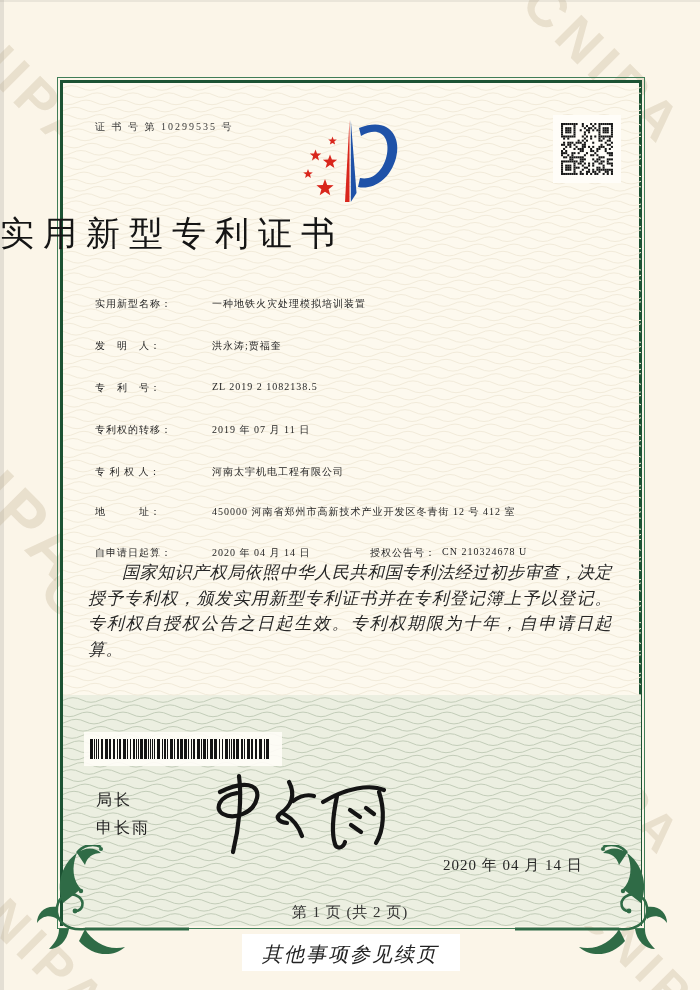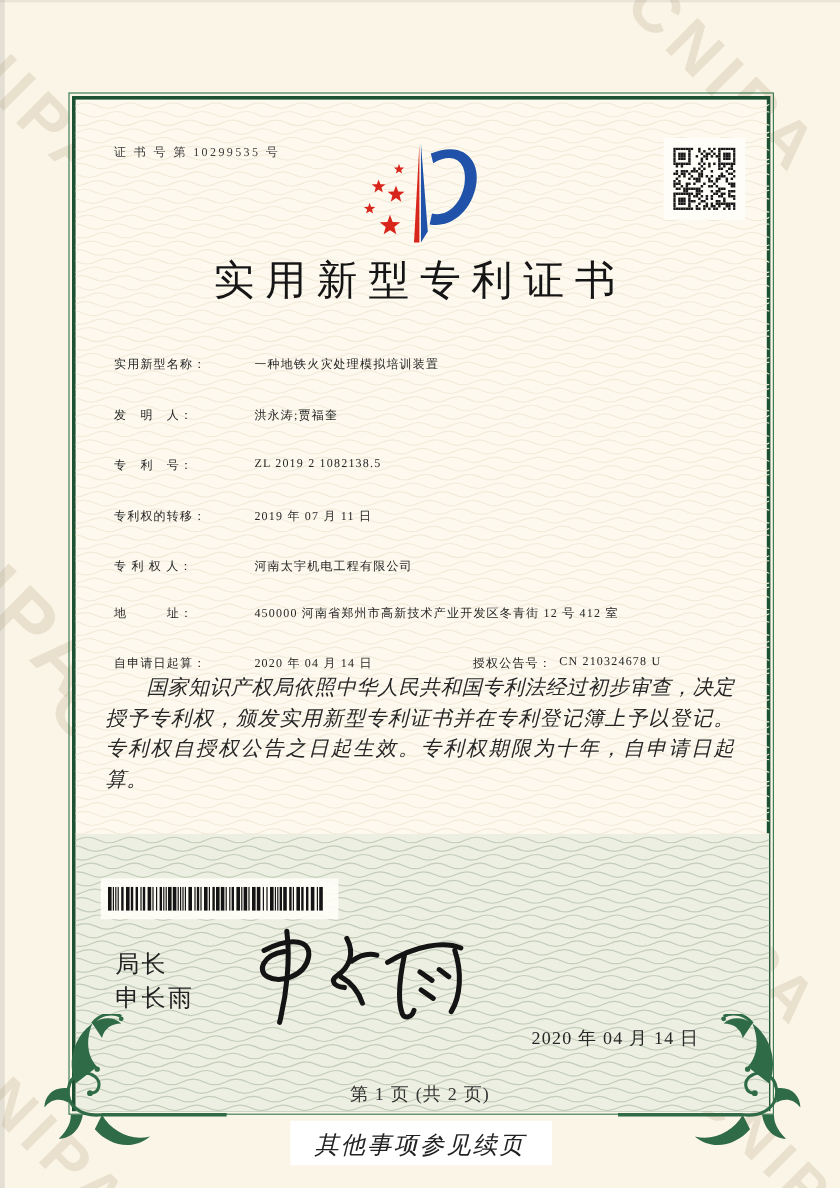"实用新型专利证书" .title { text-align: center -> left }
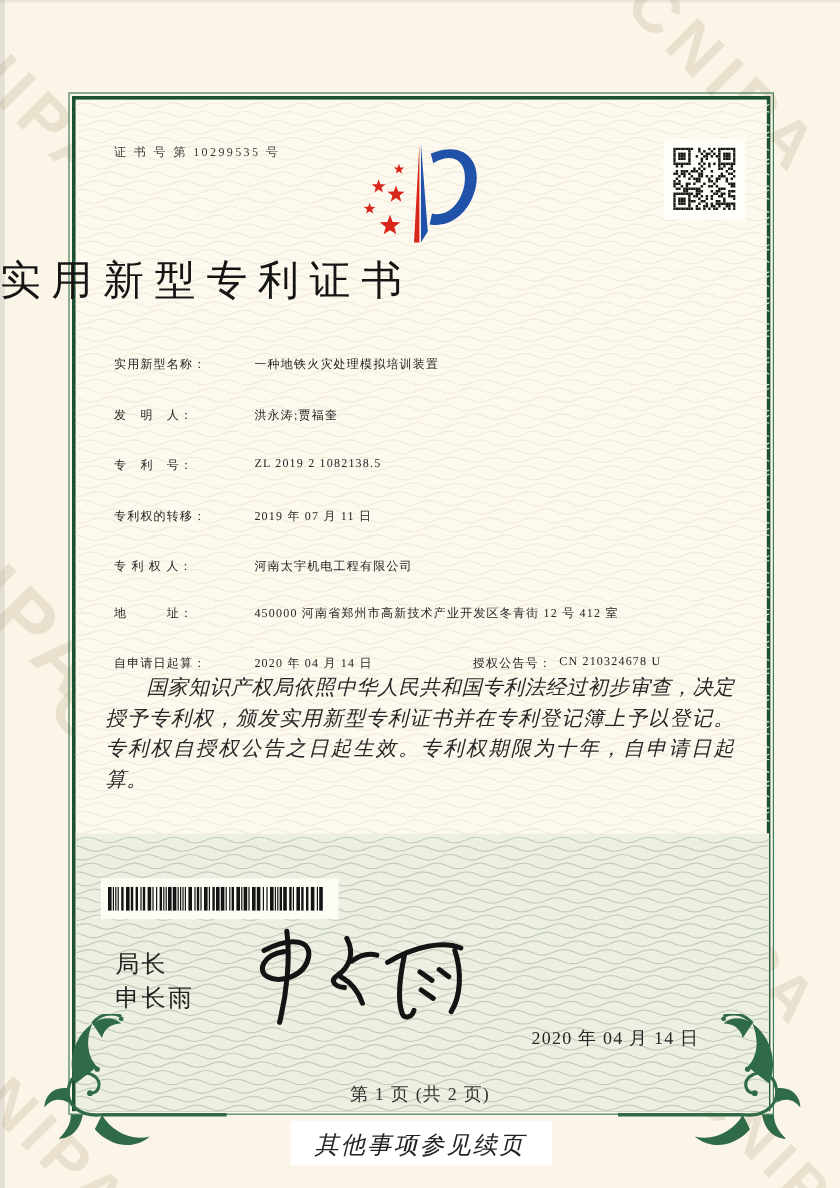"授权公告号：" .frow .group2 .flabel { margin-left: 24px -> none }
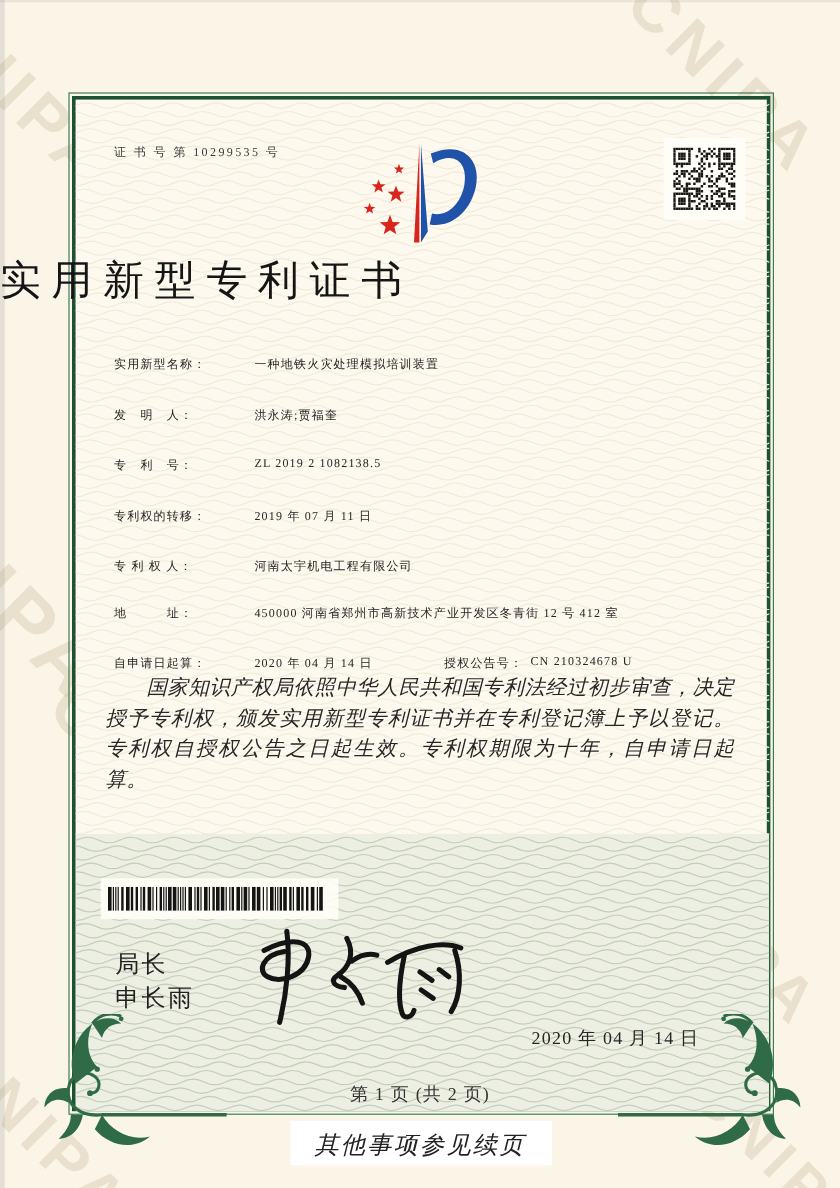"局长" .sig-label { font-size: 20px -> 16px }
